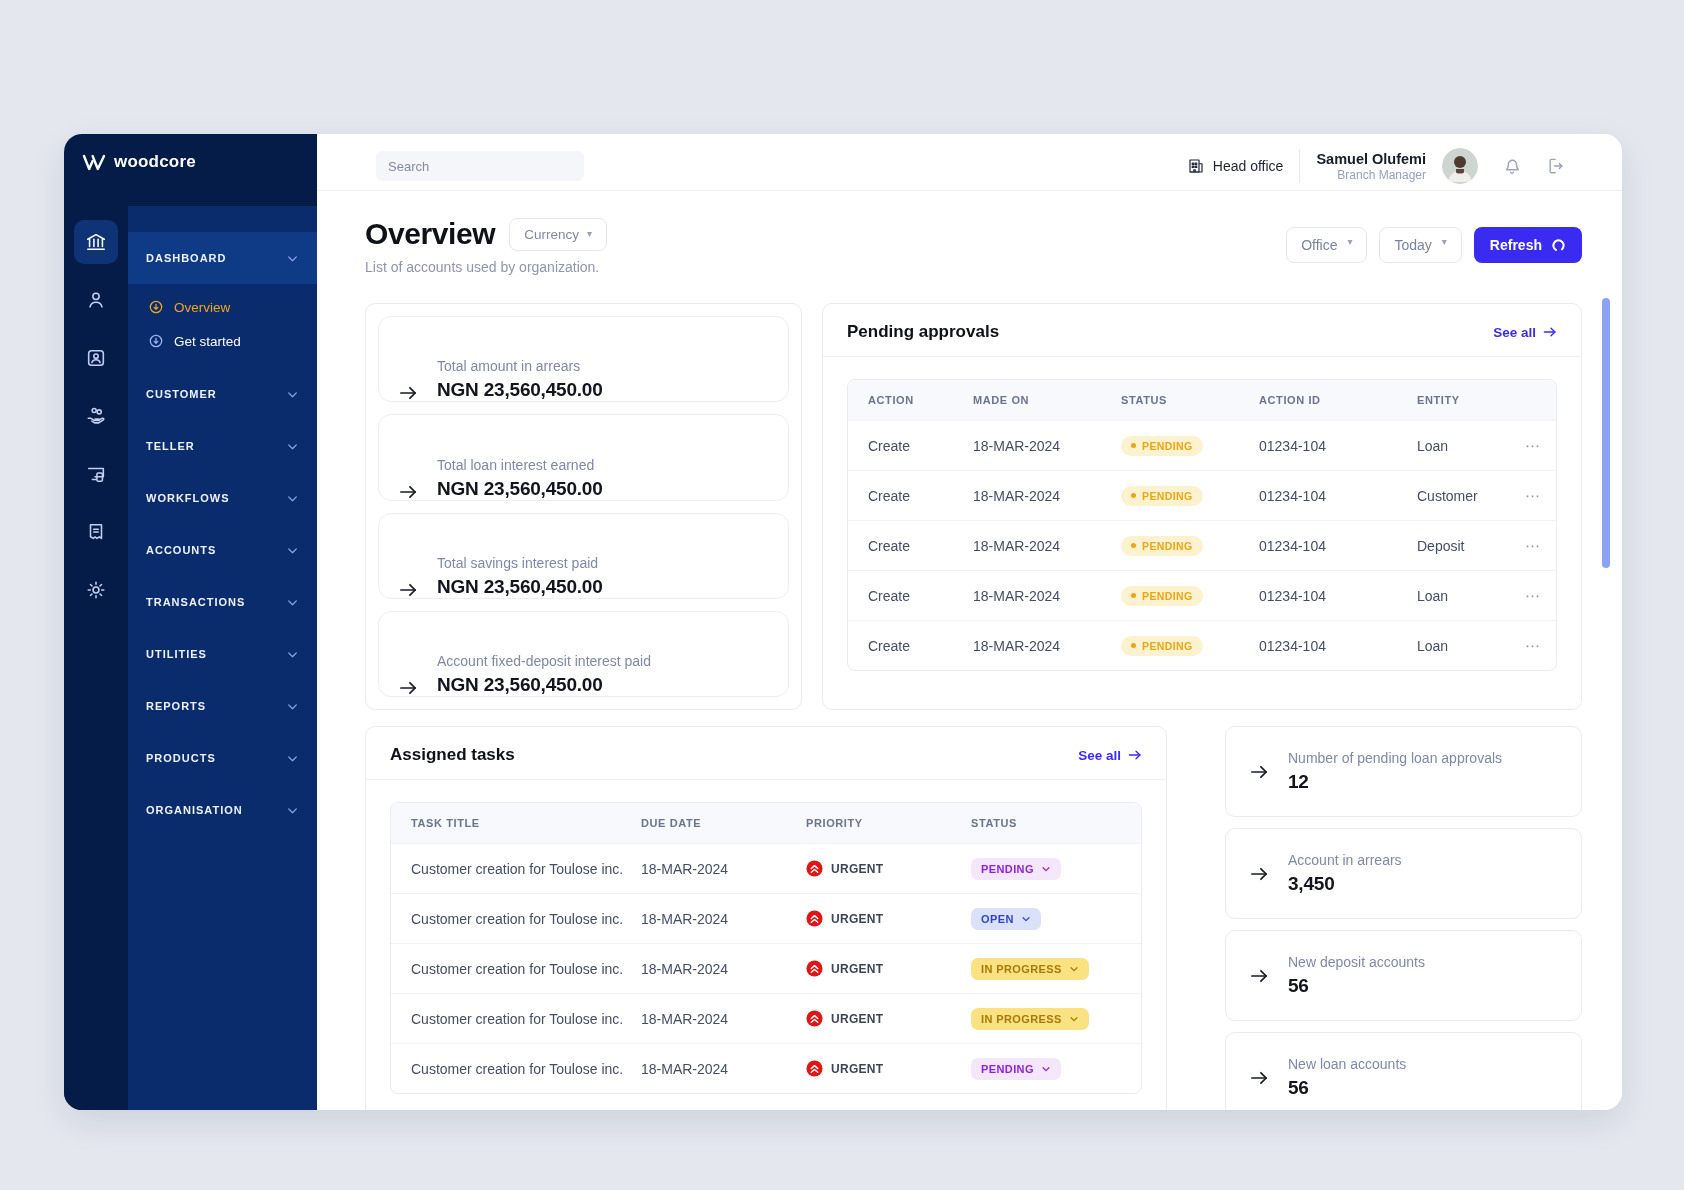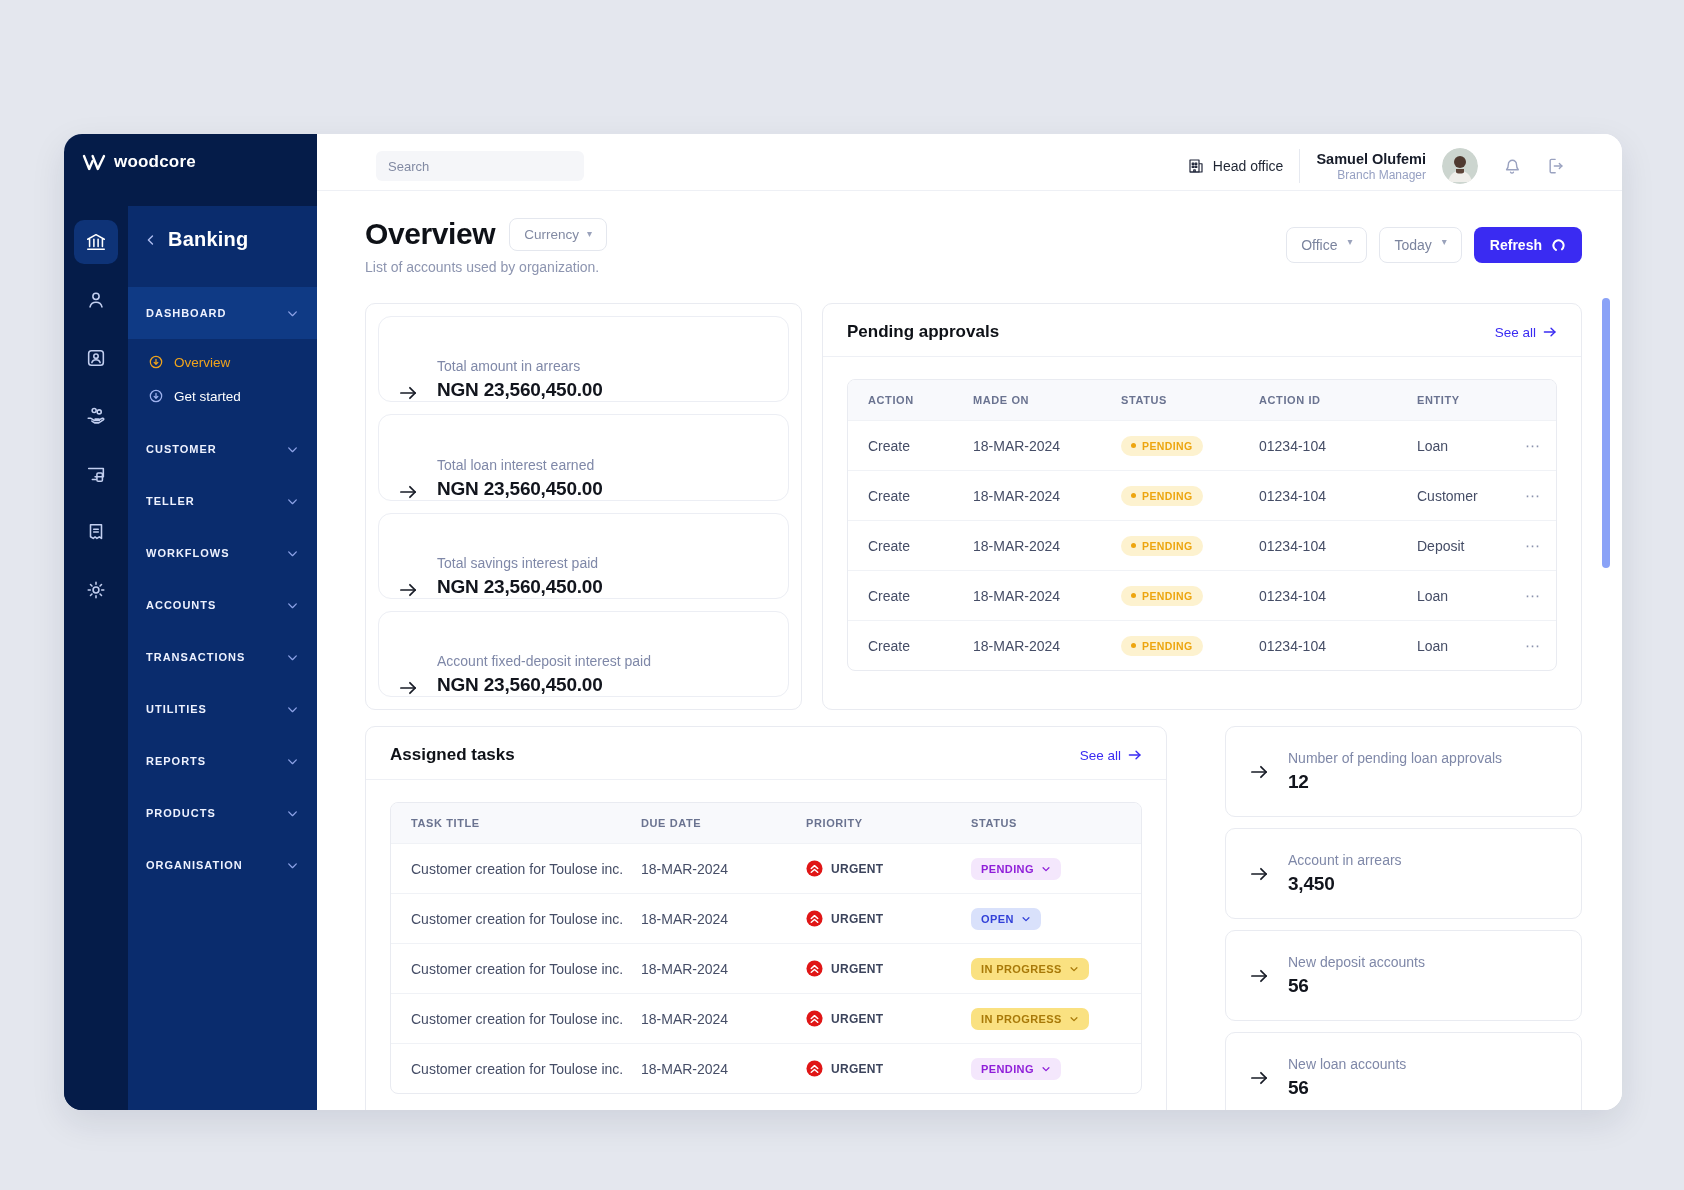"Banking" div.module-head { html: <div> <span> <svg> <path></path> </svg> </span> <span>Banking</span> </div> -> none }
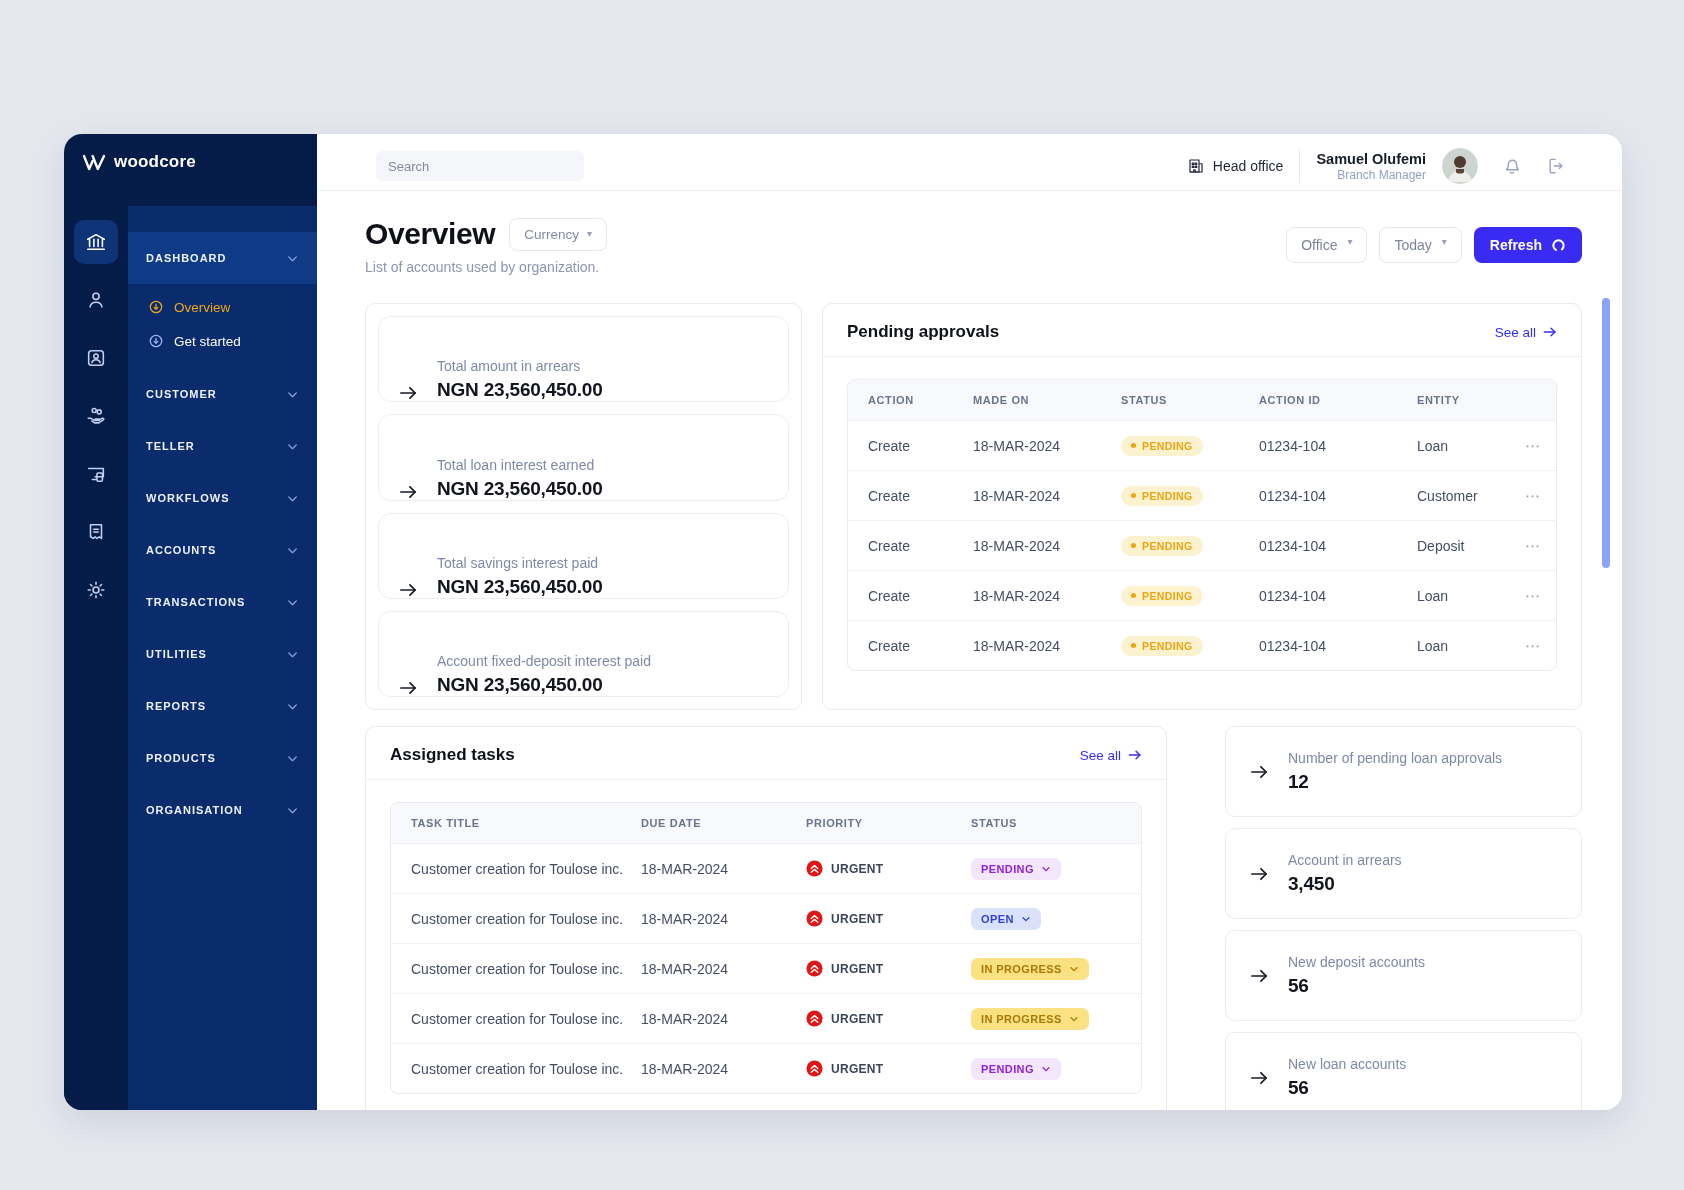"See all" .see-all { font-weight: 400 -> 700 }
